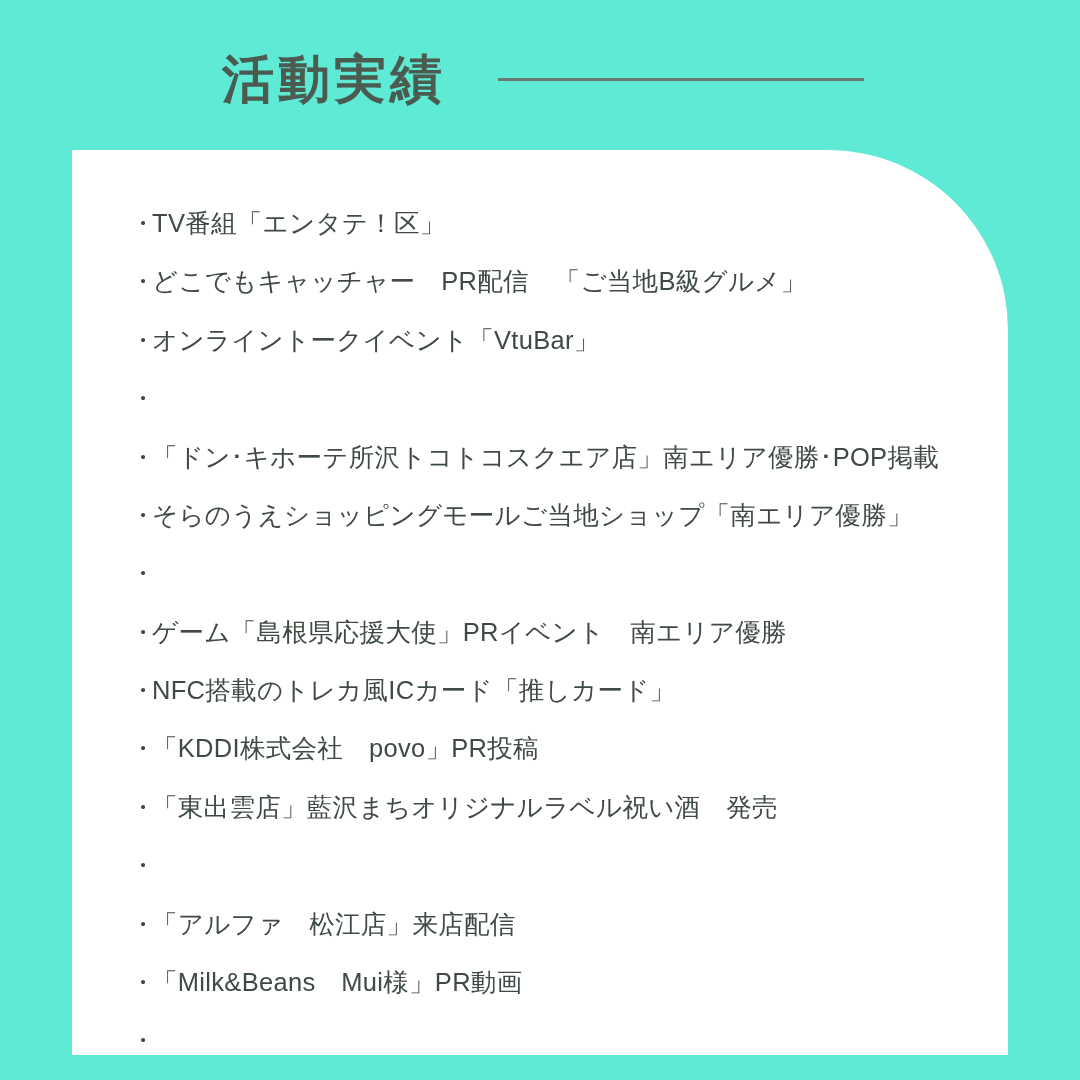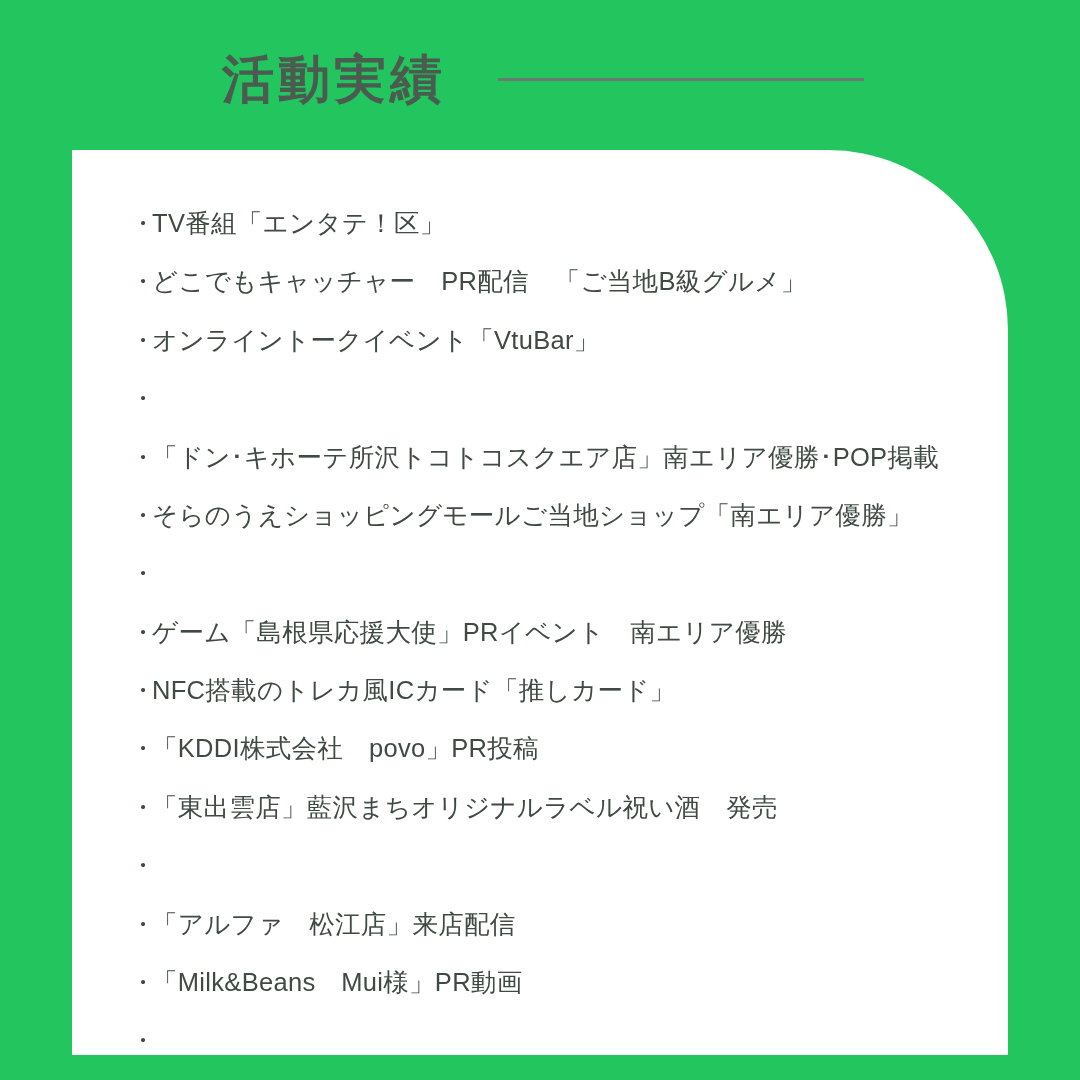"活動実績" .page { background: #22c55e -> #5eead4 }
